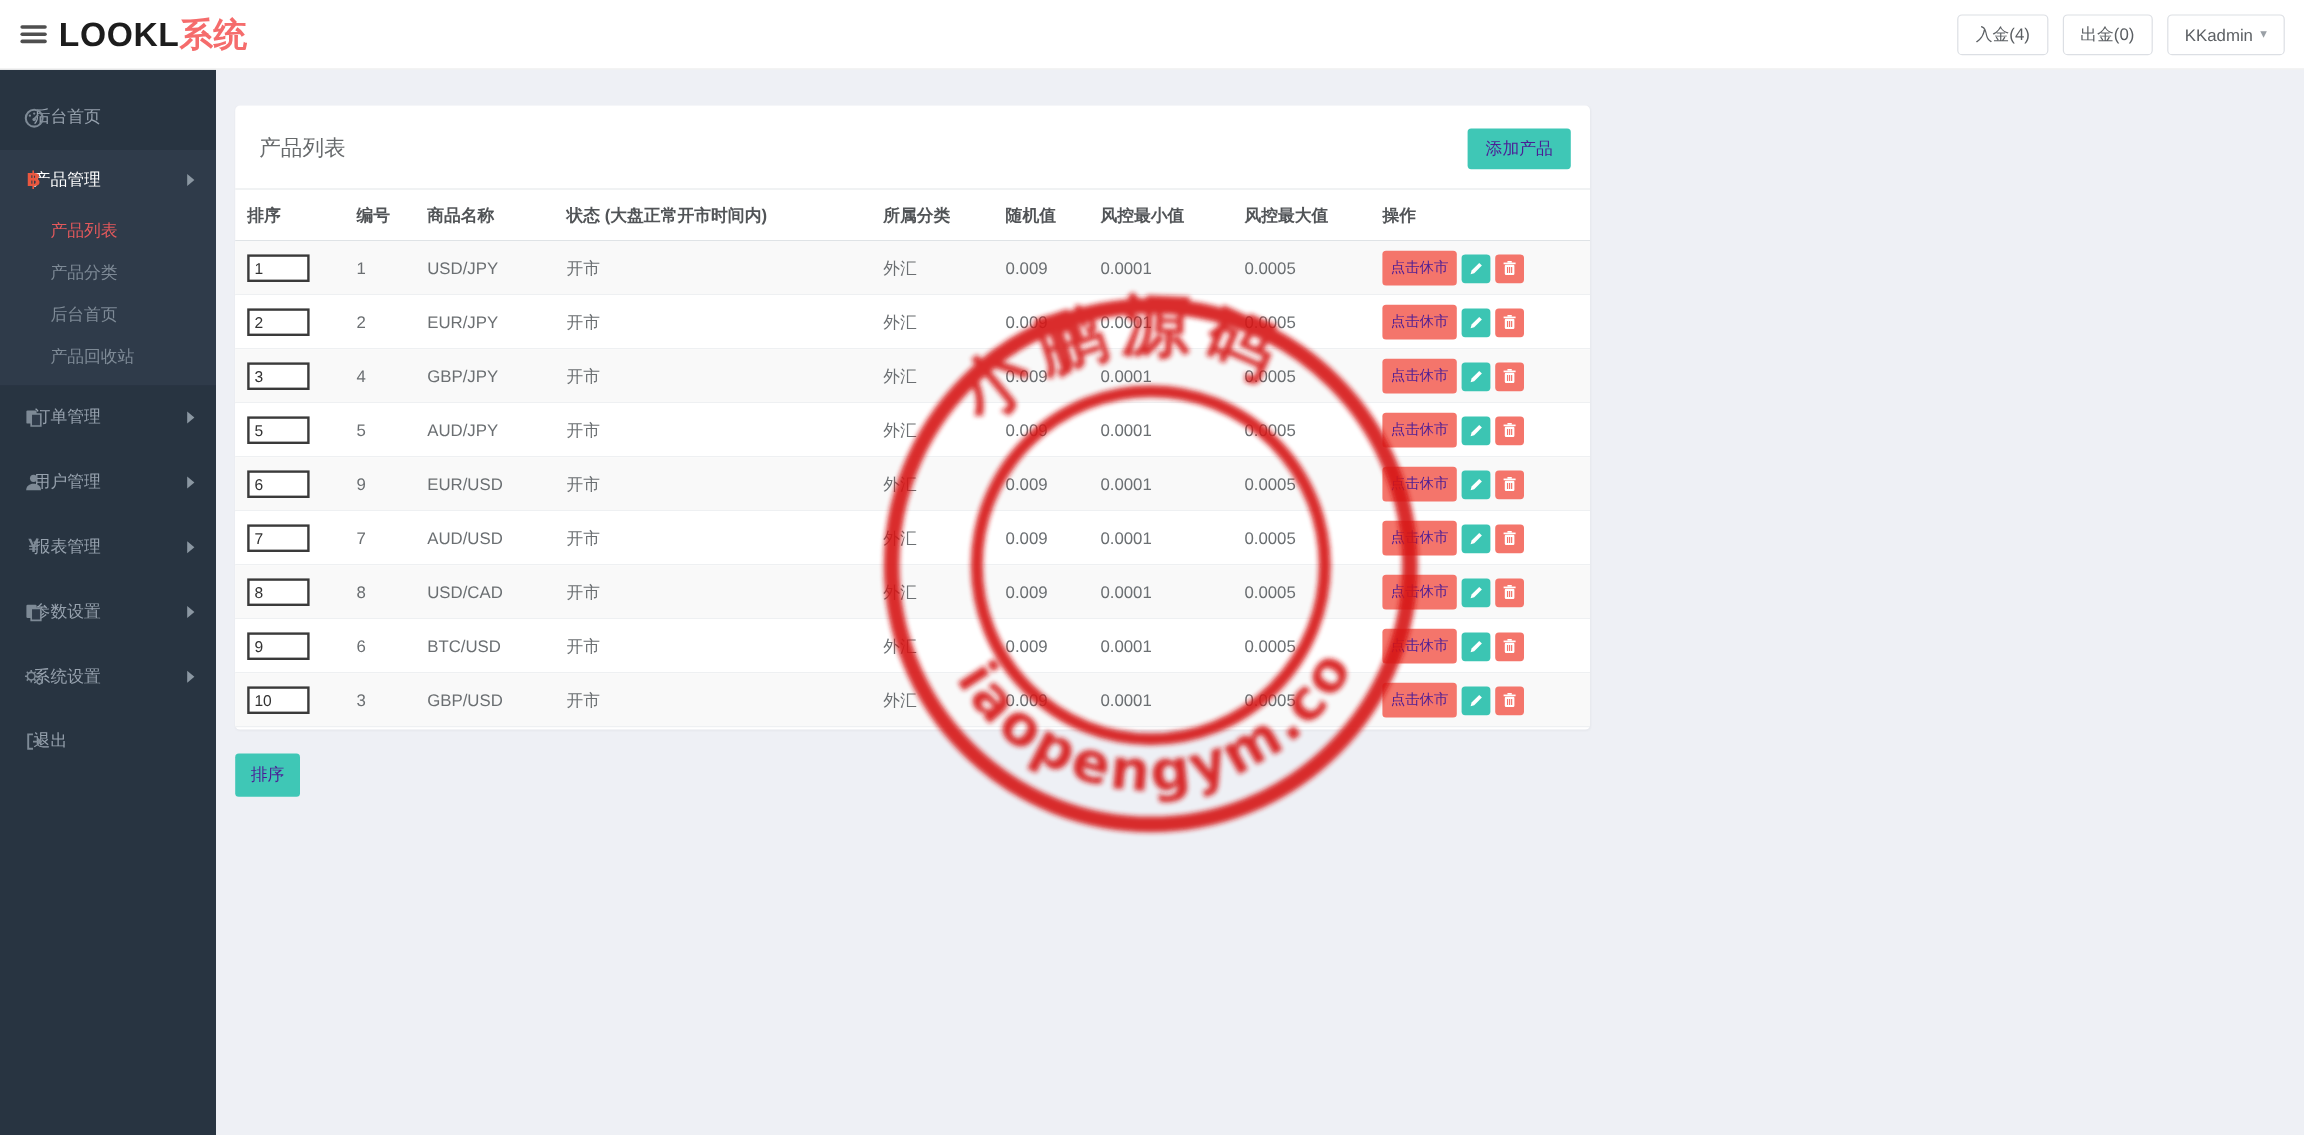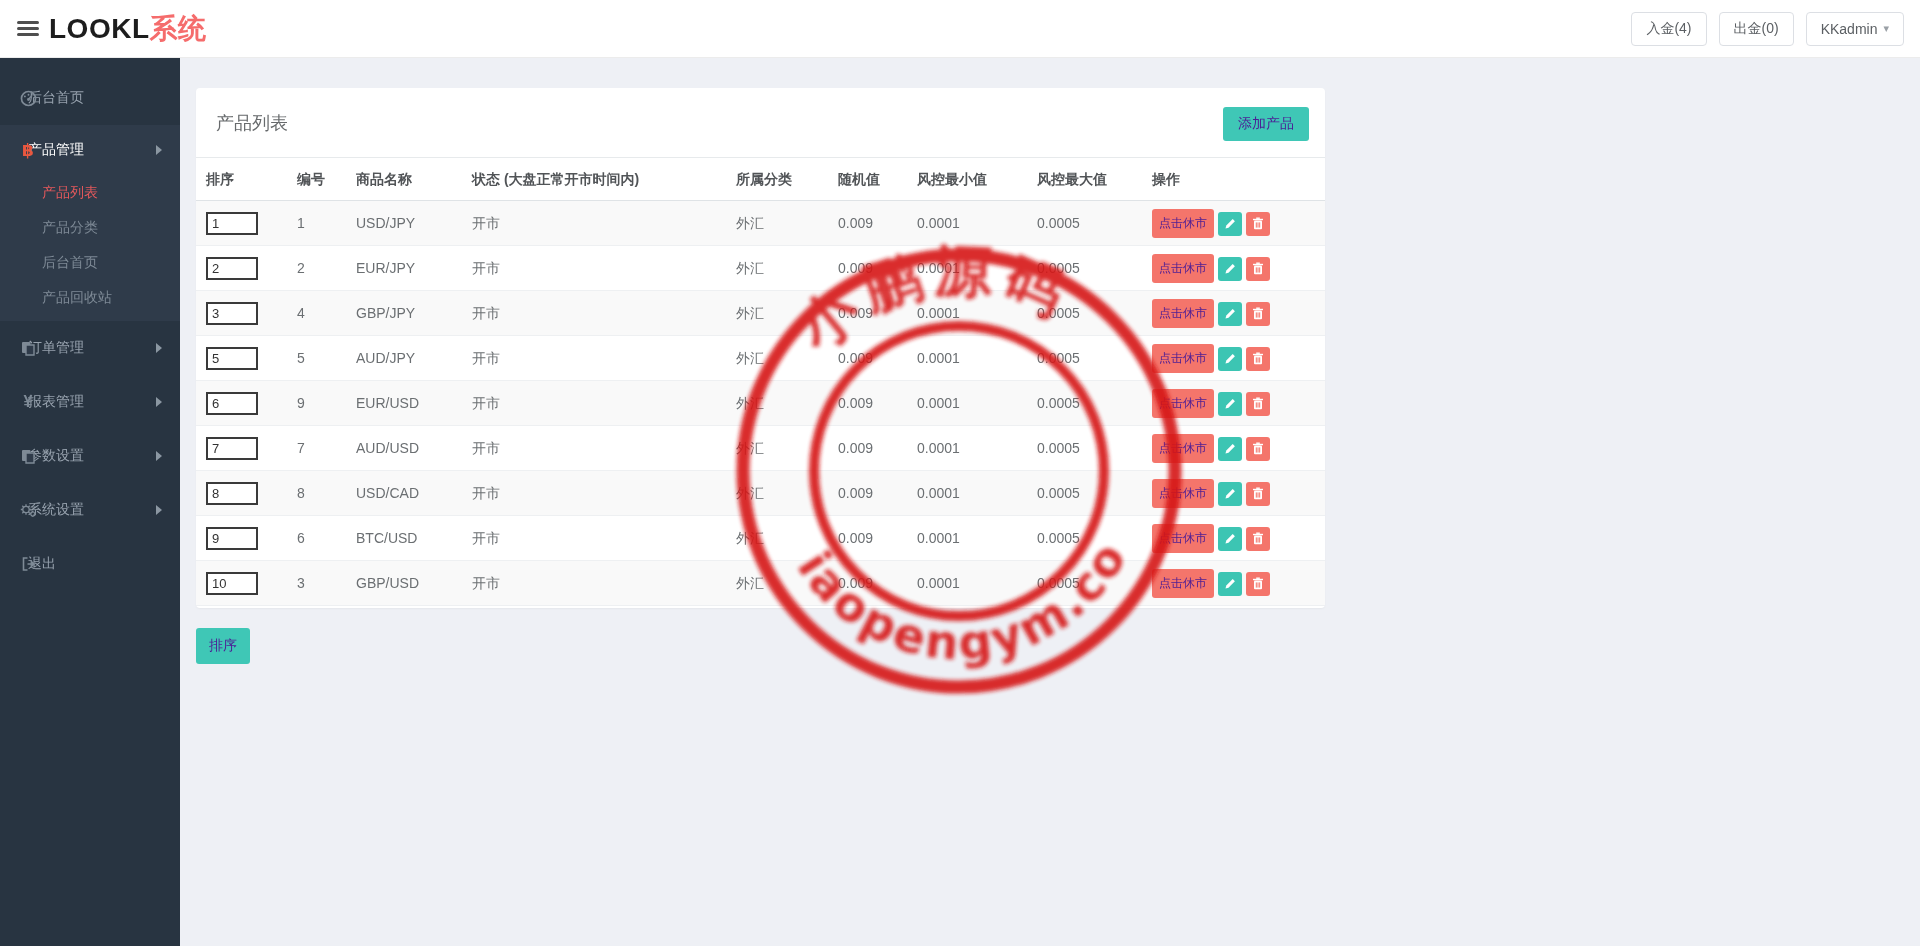"用户管理" div.nav-item { html: none -> <div> <span> <svg> <circle></circle> <path></path> </svg> </span> <span>用户管理</span> <span></span> </div> }
